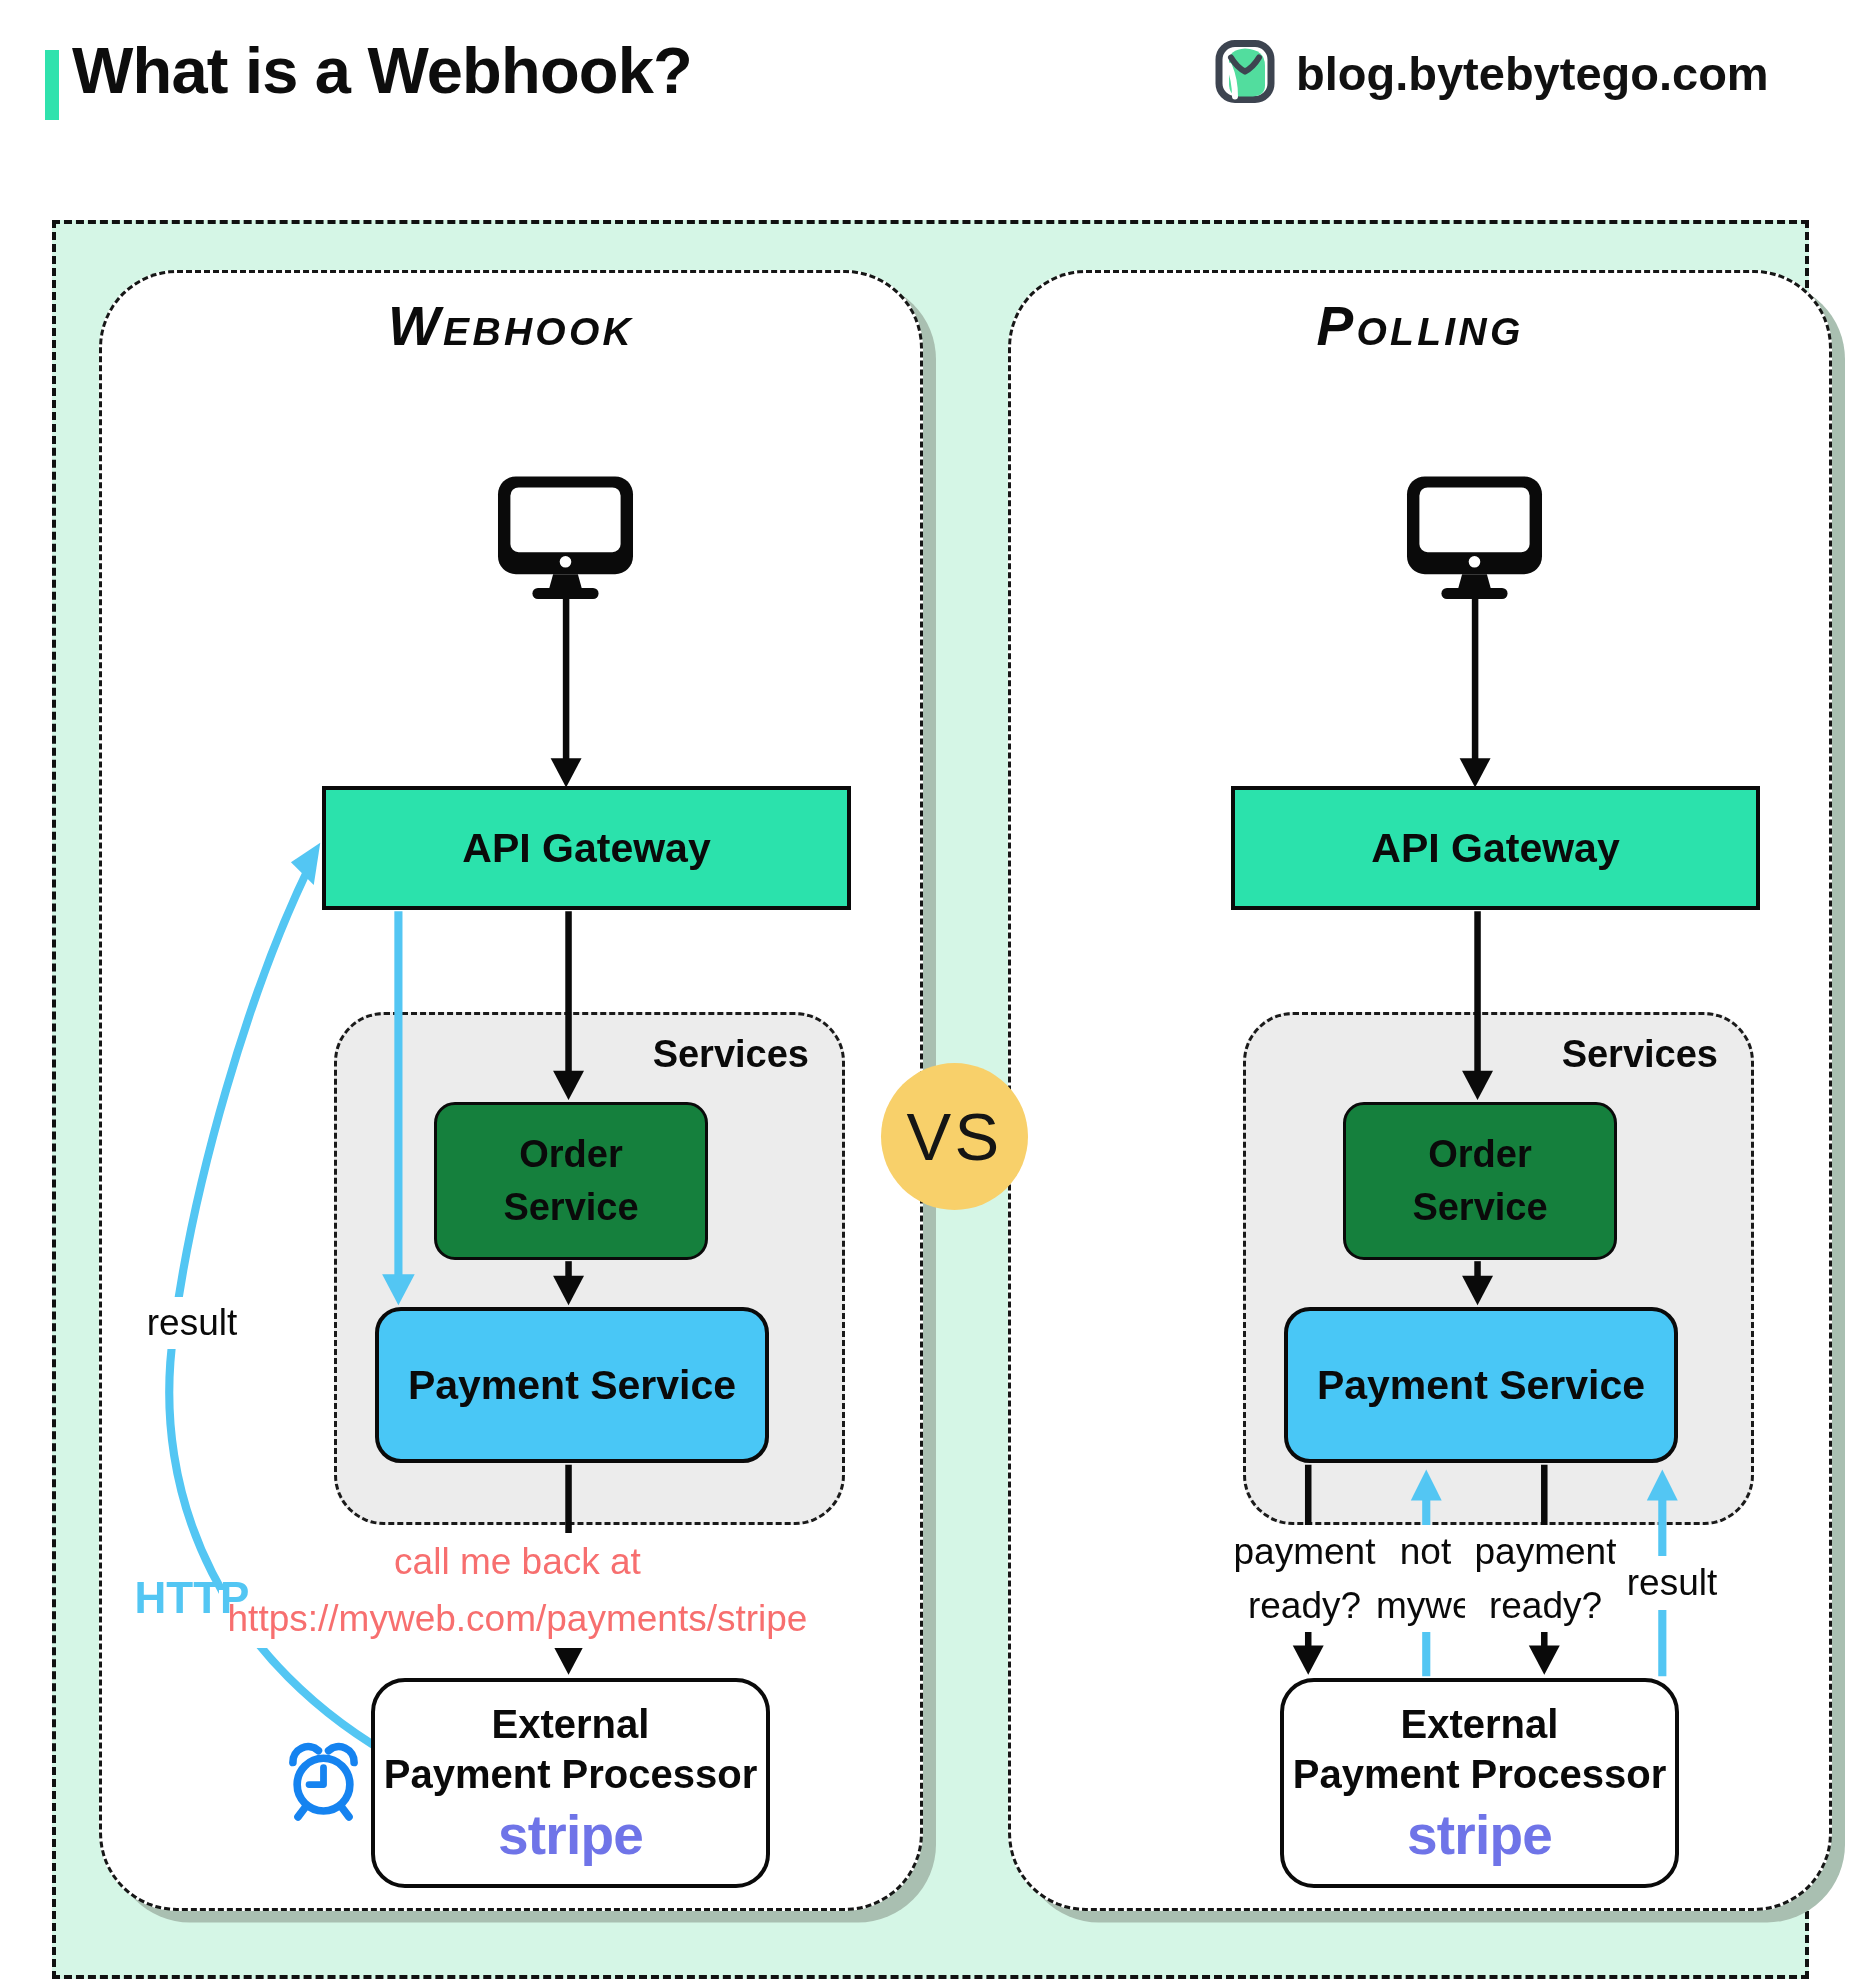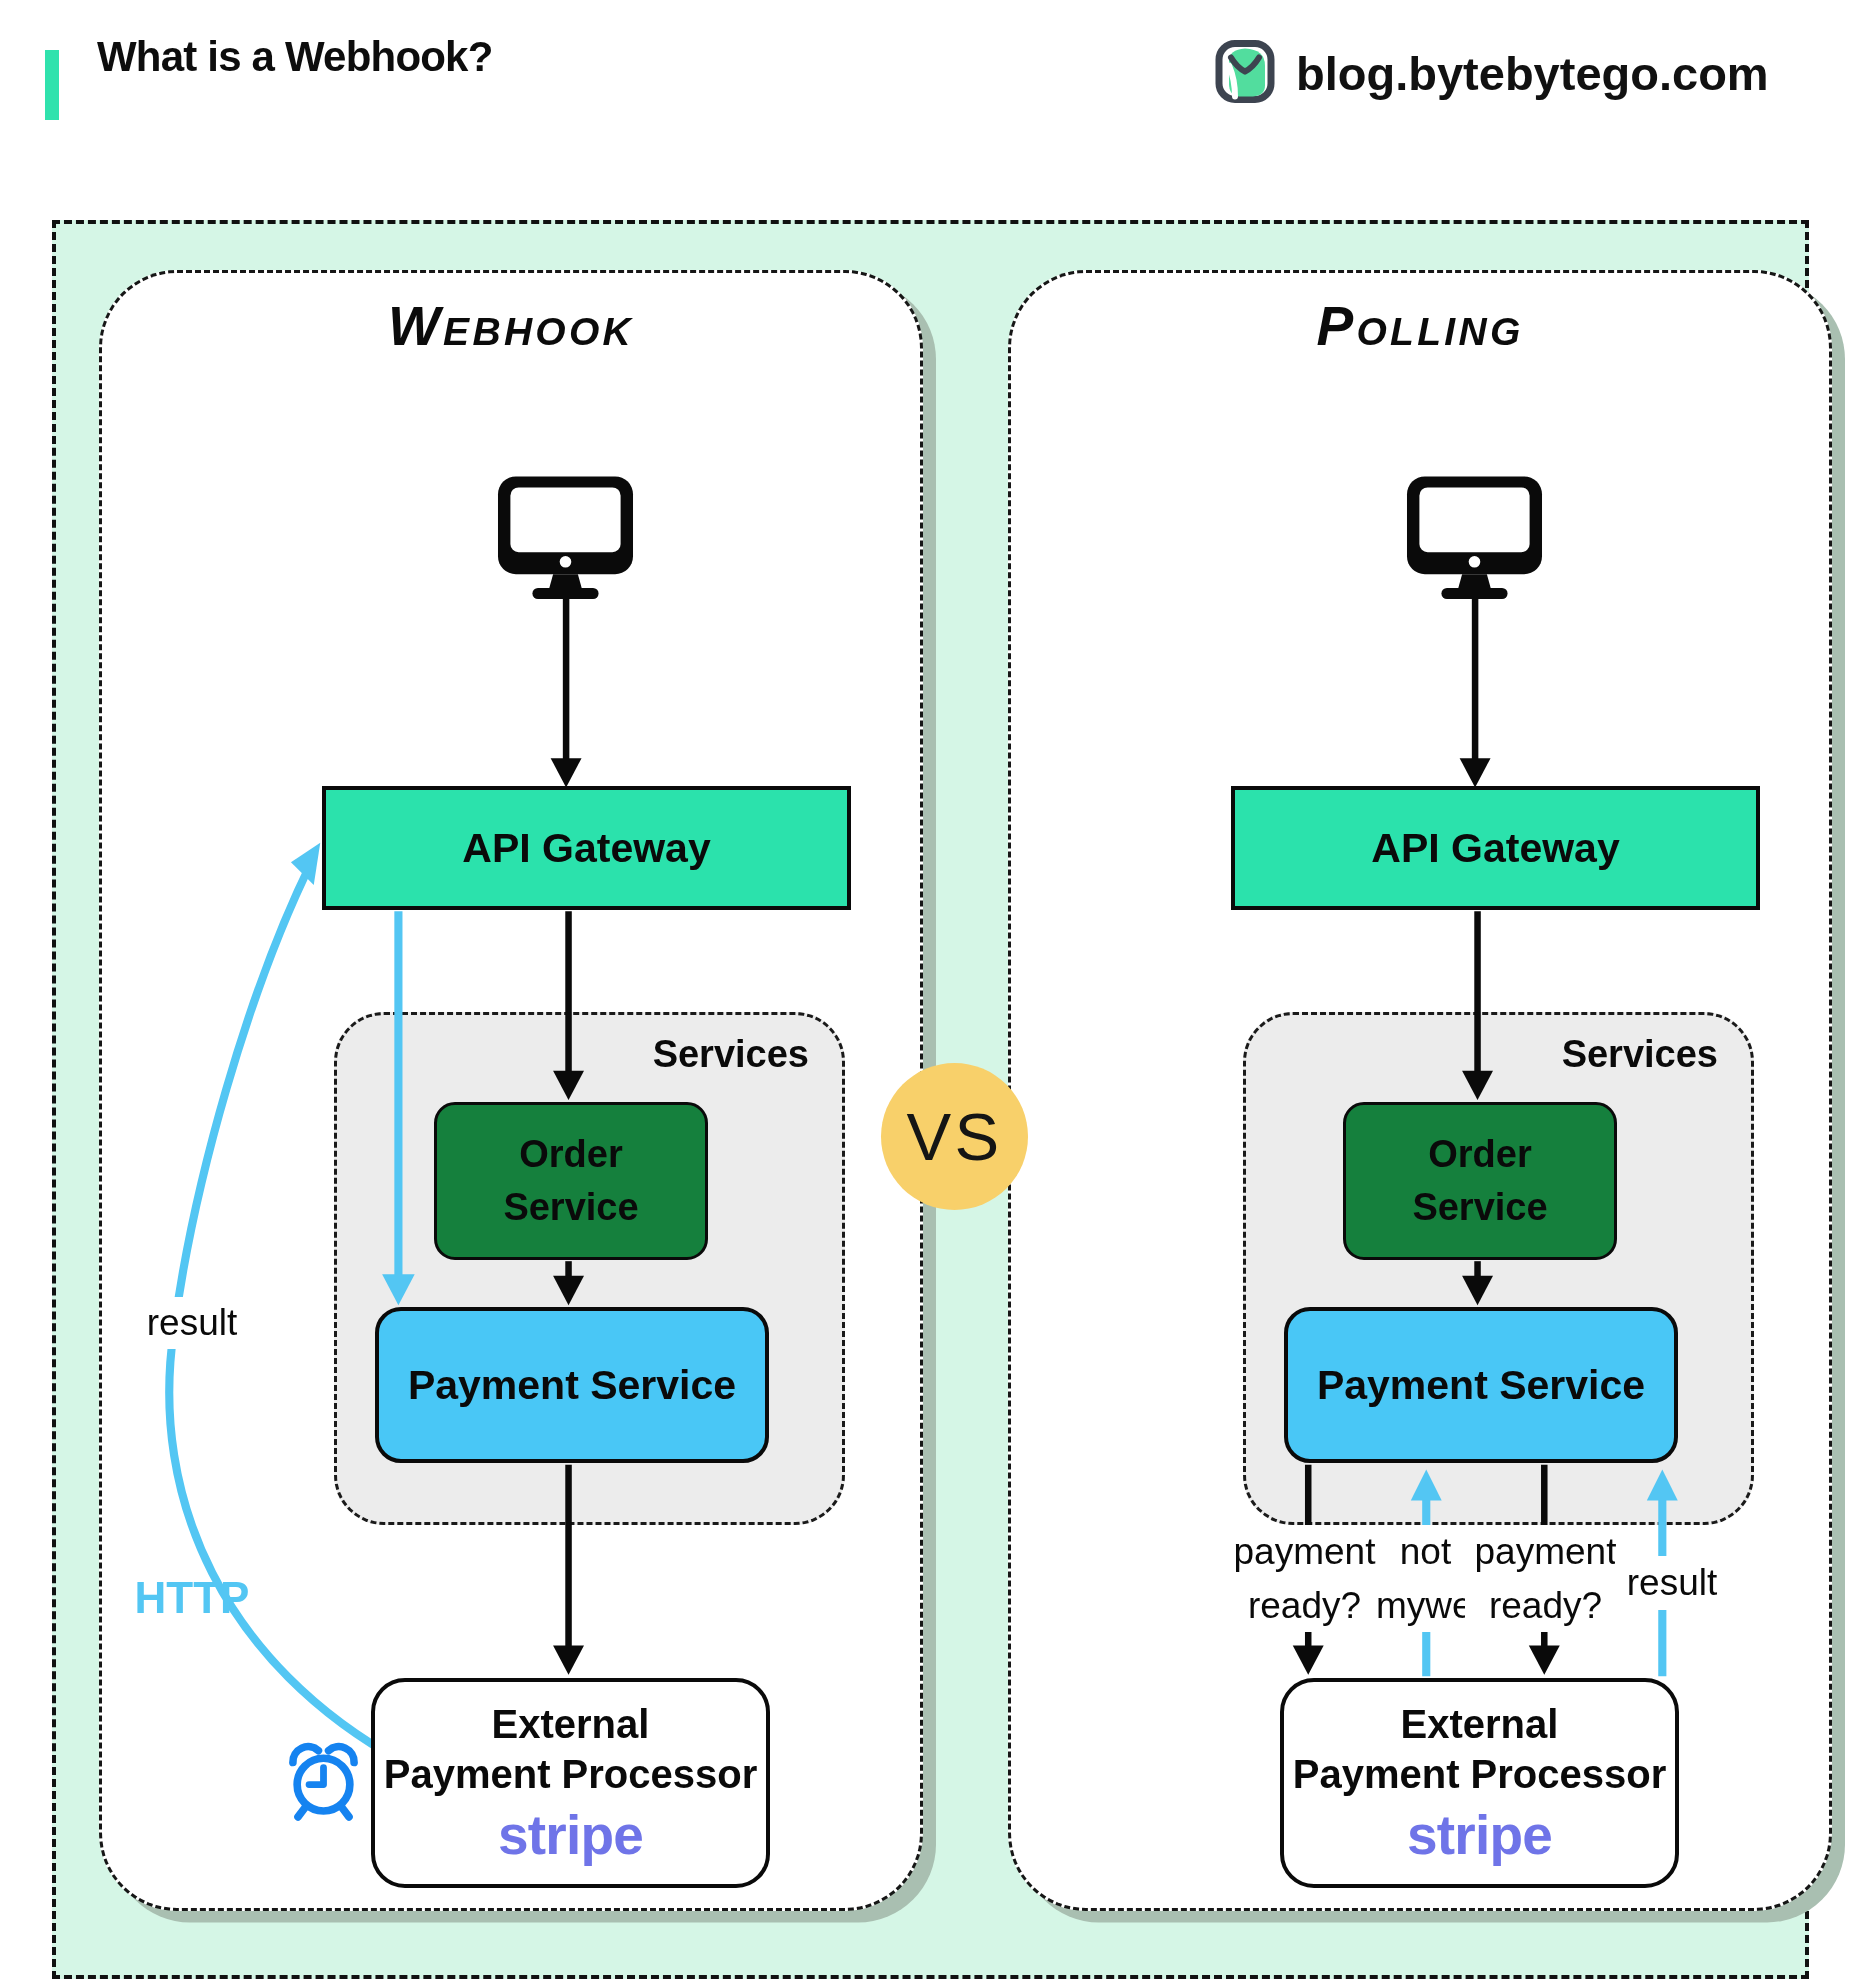"What is a Webhook?" .main-title { font-size: 42px -> 65px; left: 97px -> 72px }
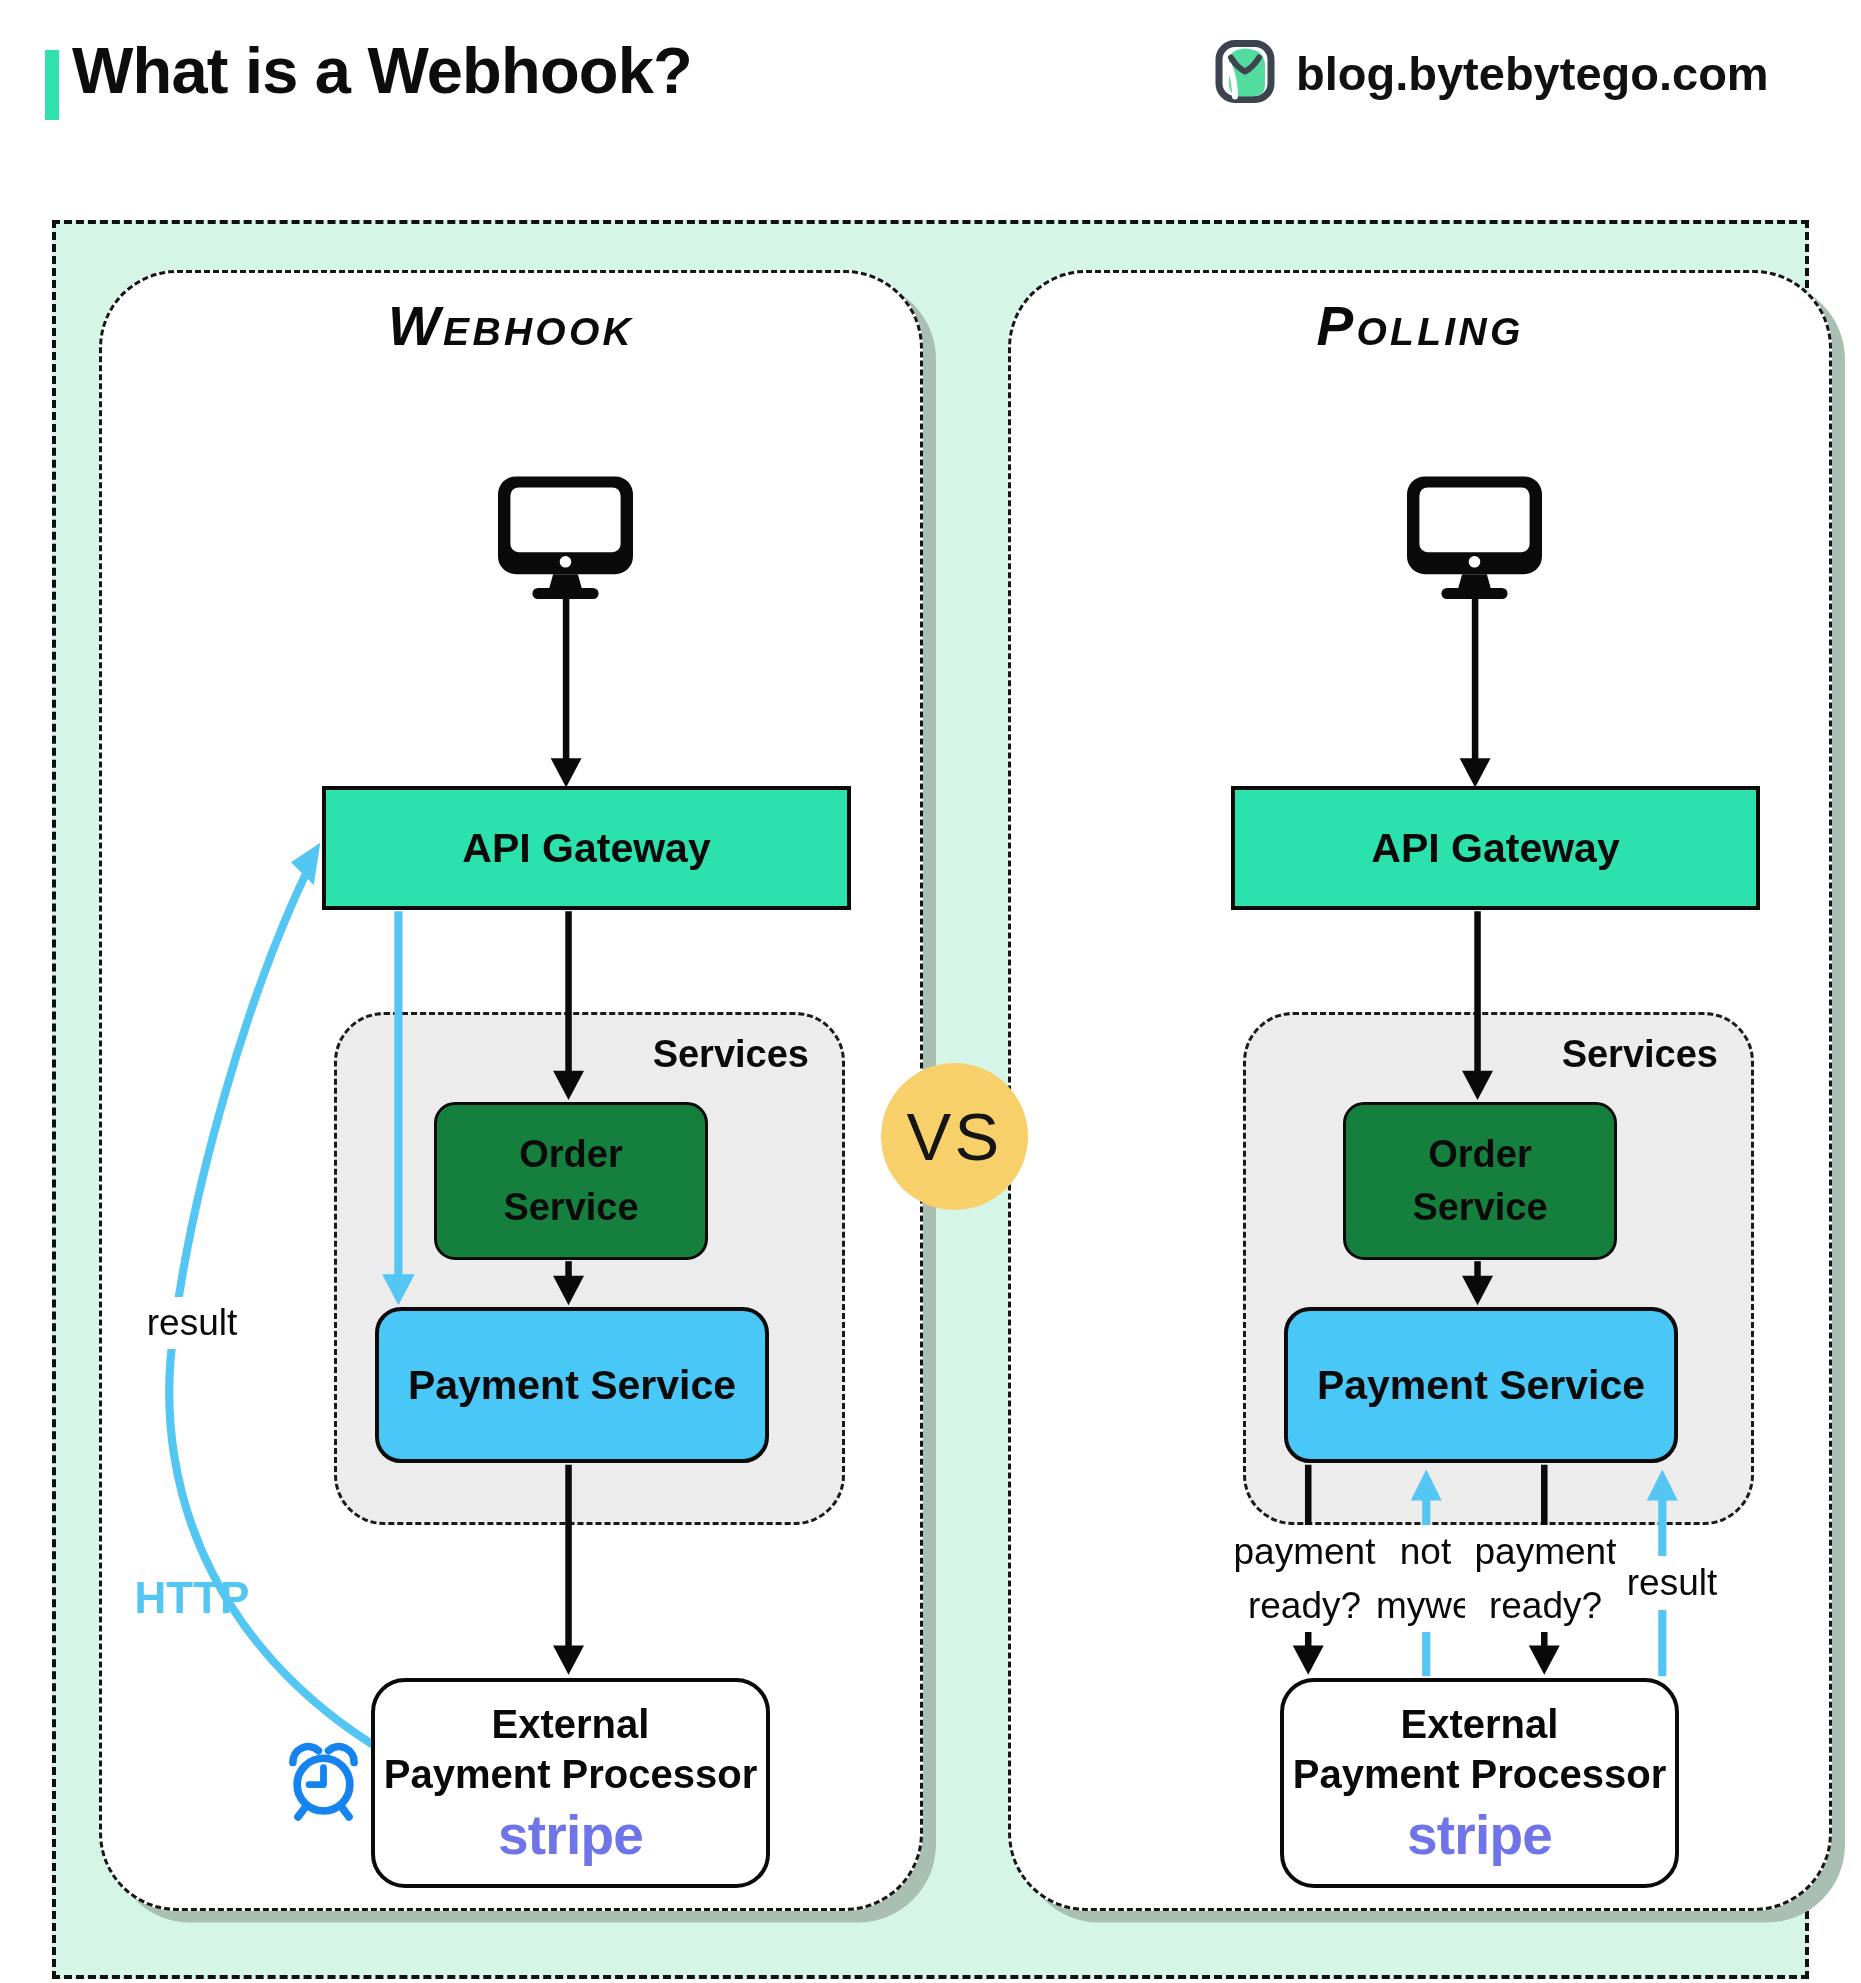"call me back at" div.callback-note { html: none -> <div> <span>call me back at</span><br> <span>https://myweb.com/payments/stripe</span> </div> }
